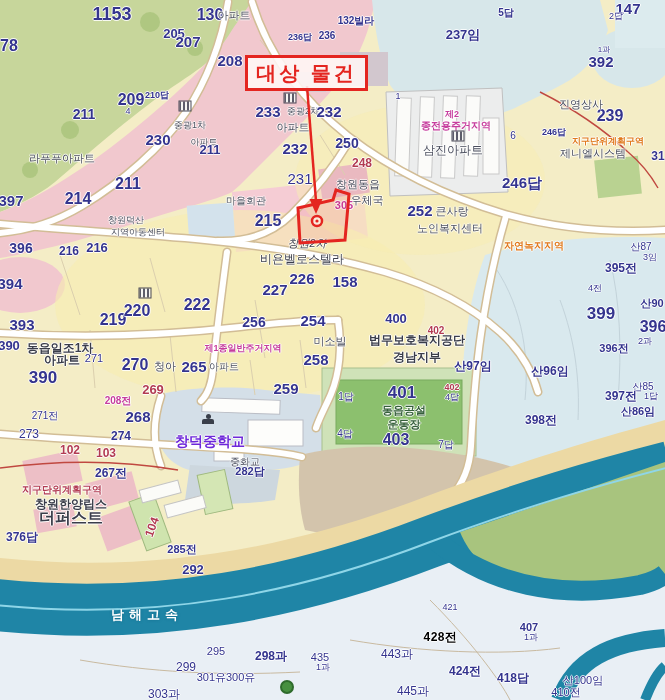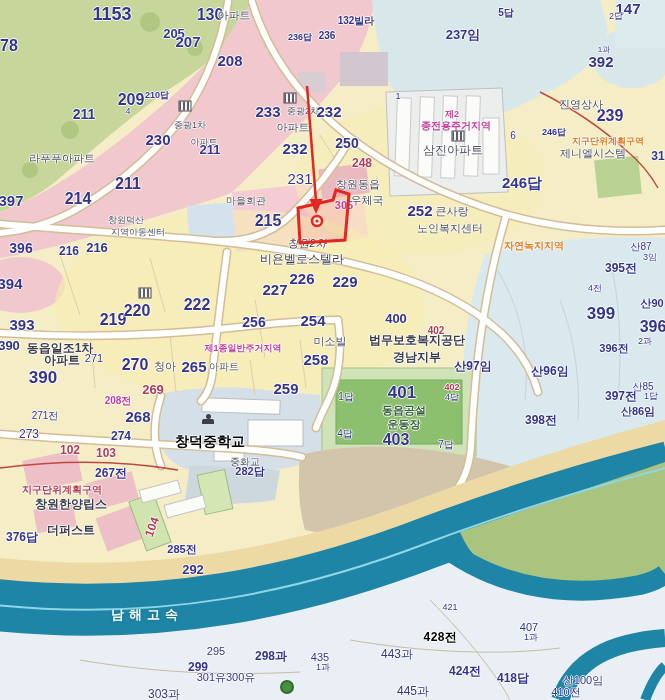"대상 물건" div { html: none -> <div> <span>대상 물건</span> </div> }
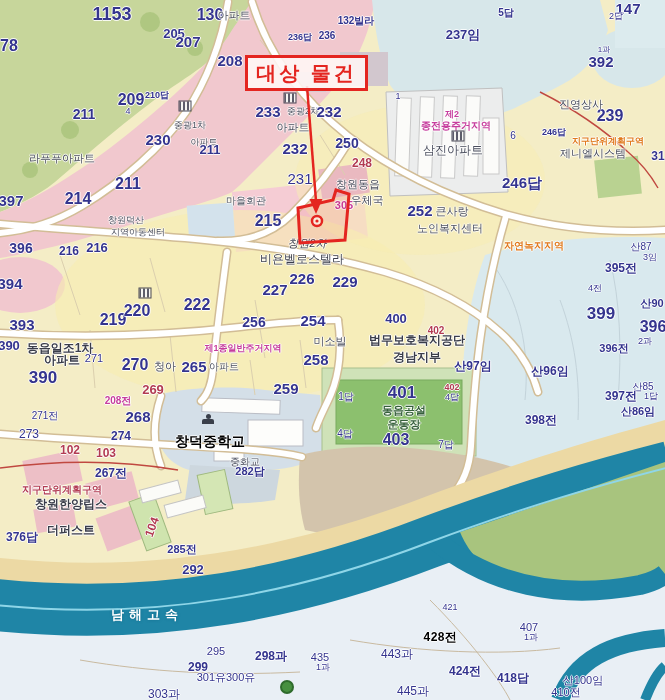"229" span.map-label { text: 229 -> 158 }
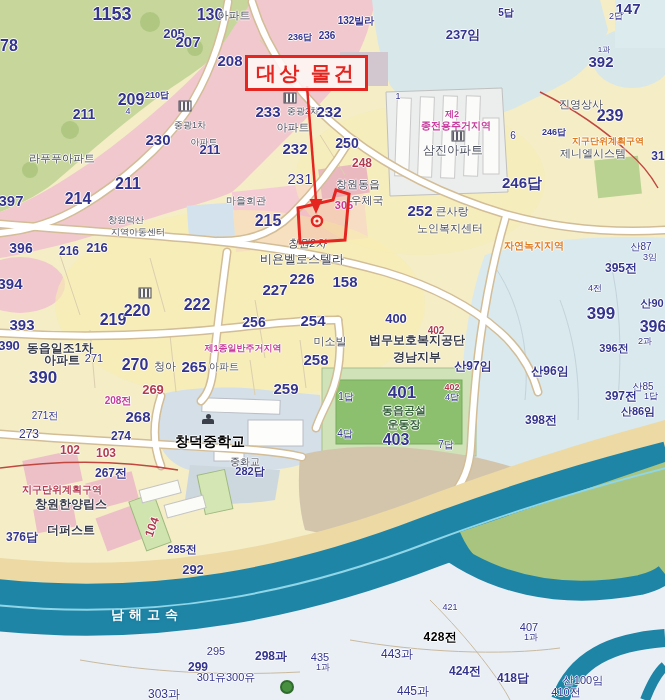"창덕중학교" span.map-label { color: #000000 -> #6d28d9 }
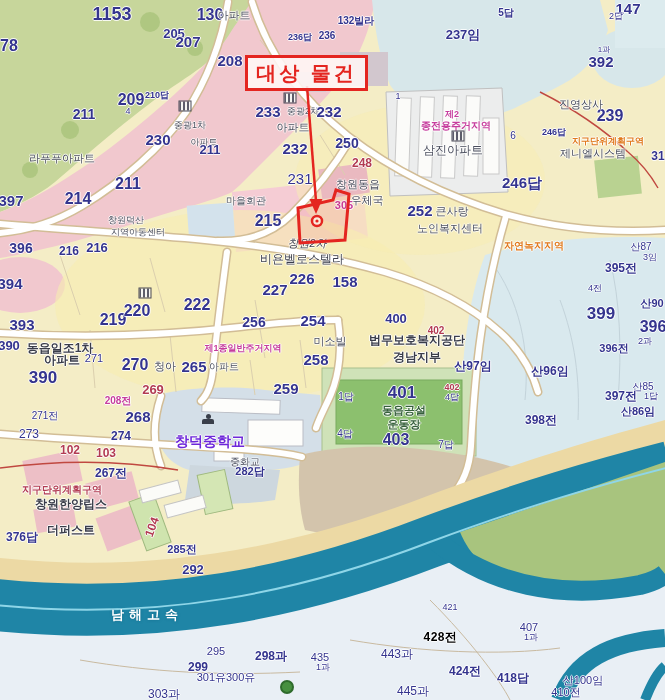"더퍼스트" span.map-label { font-size: 12px -> 16px; margin-top: 12px -> none }
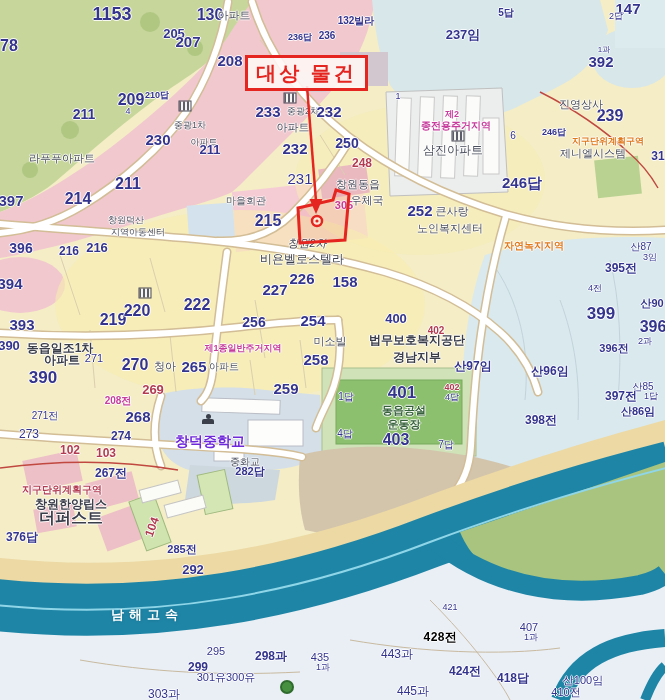"407" span.map-label { font-weight: 400 -> 700 }
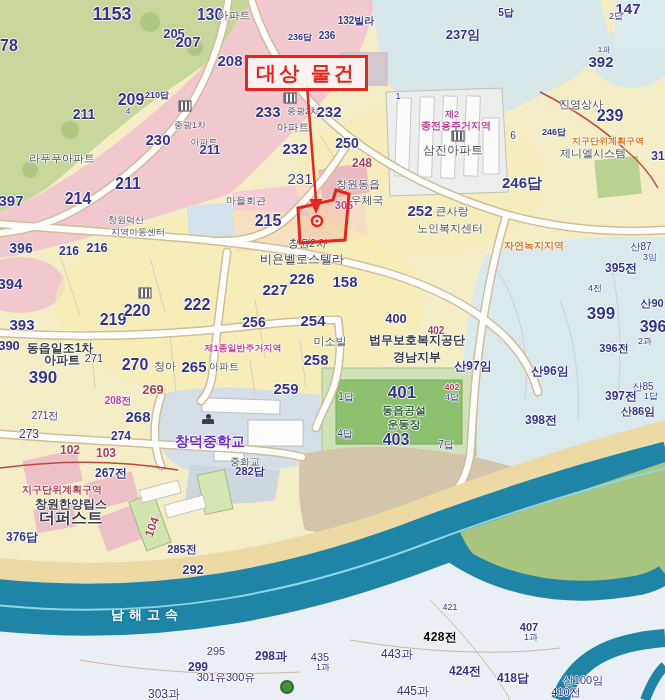"299" span.map-label { font-weight: 700 -> 400; left: 198px -> 186px }
